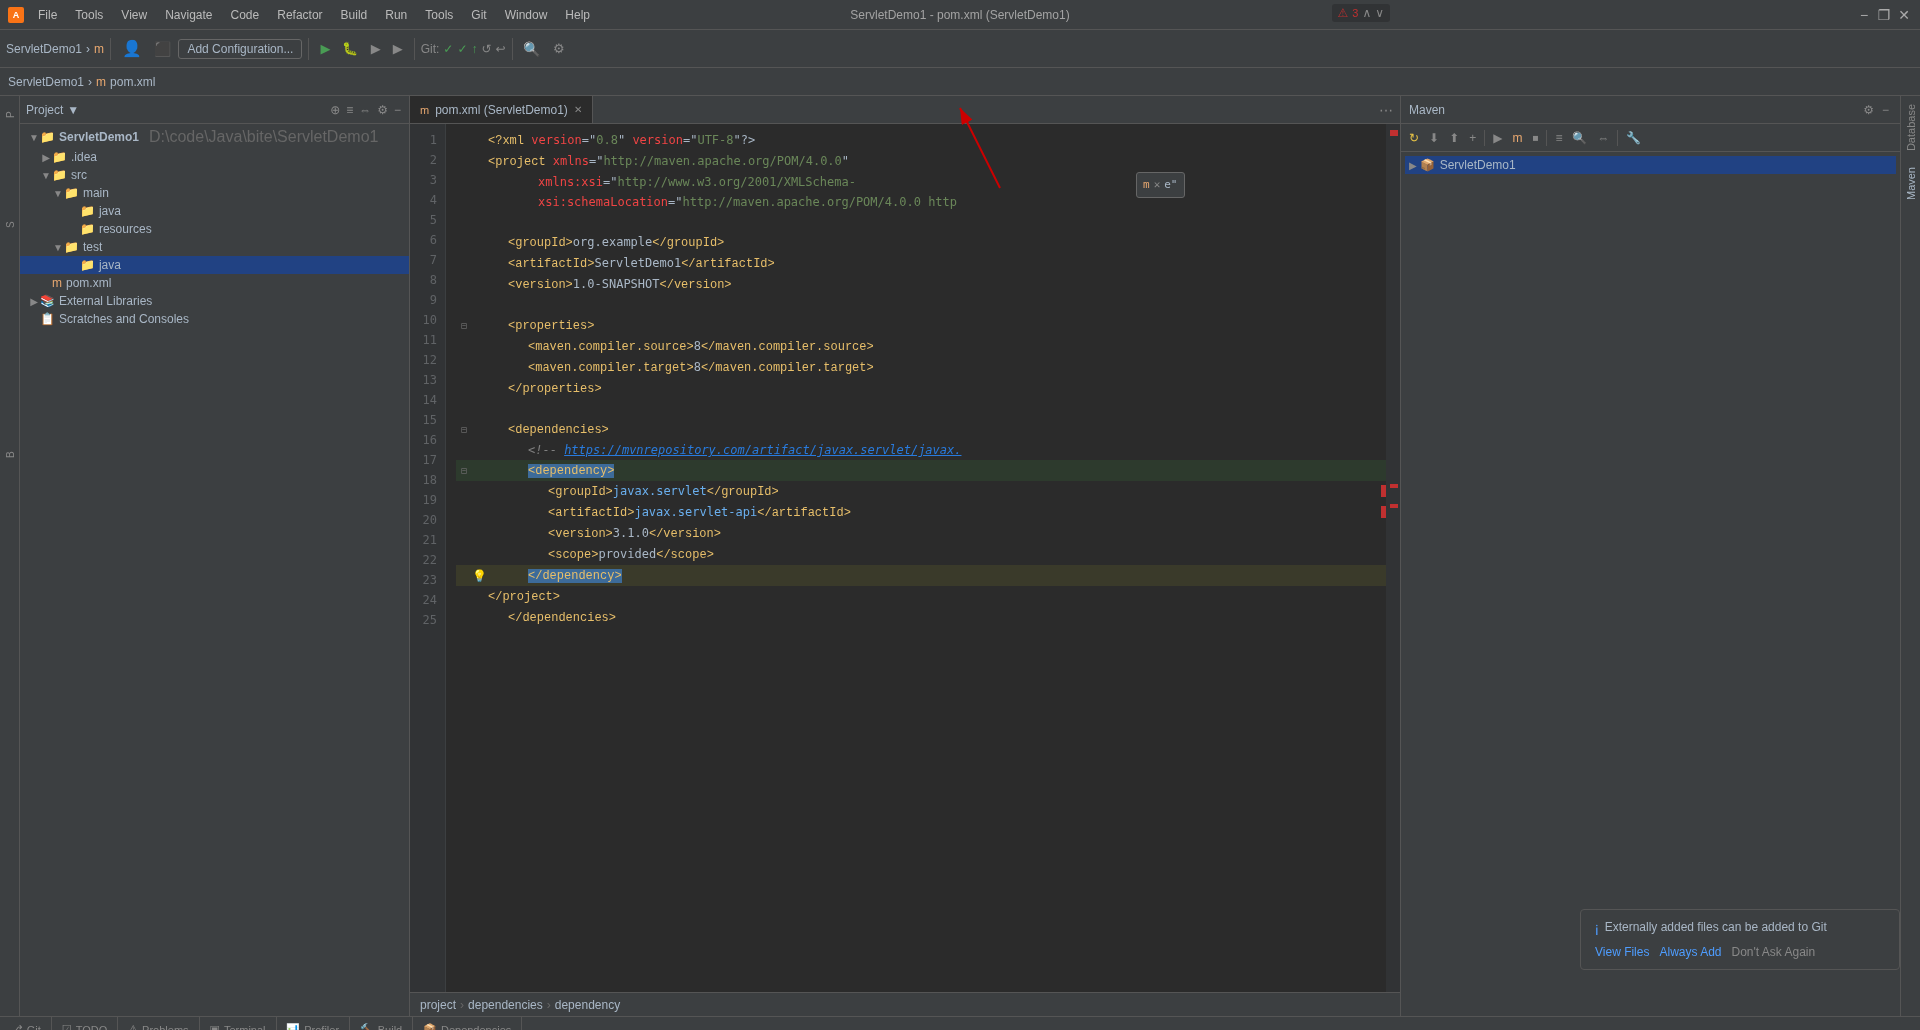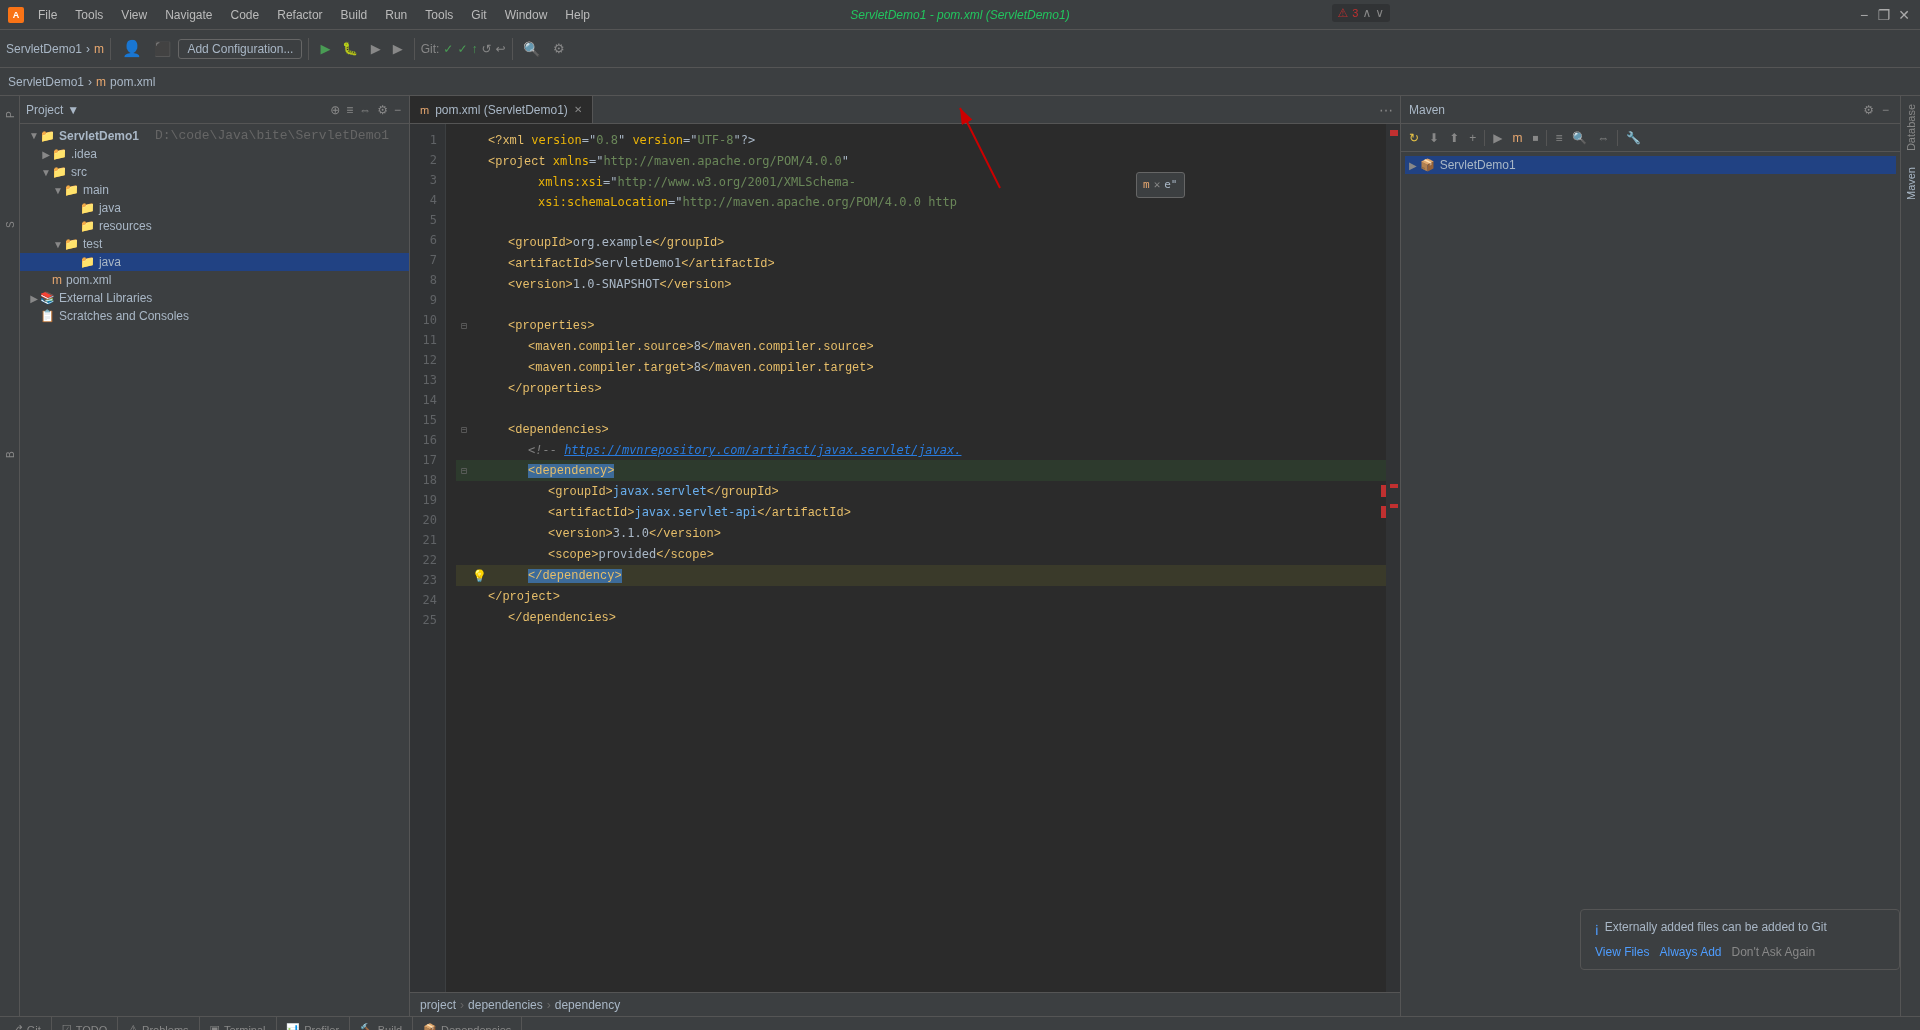"ServletDemo1 - pom.xml (ServletDemo1)" #titlebar .title-center { color: #22c55e -> #a3a3a3; font-style: italic -> none }
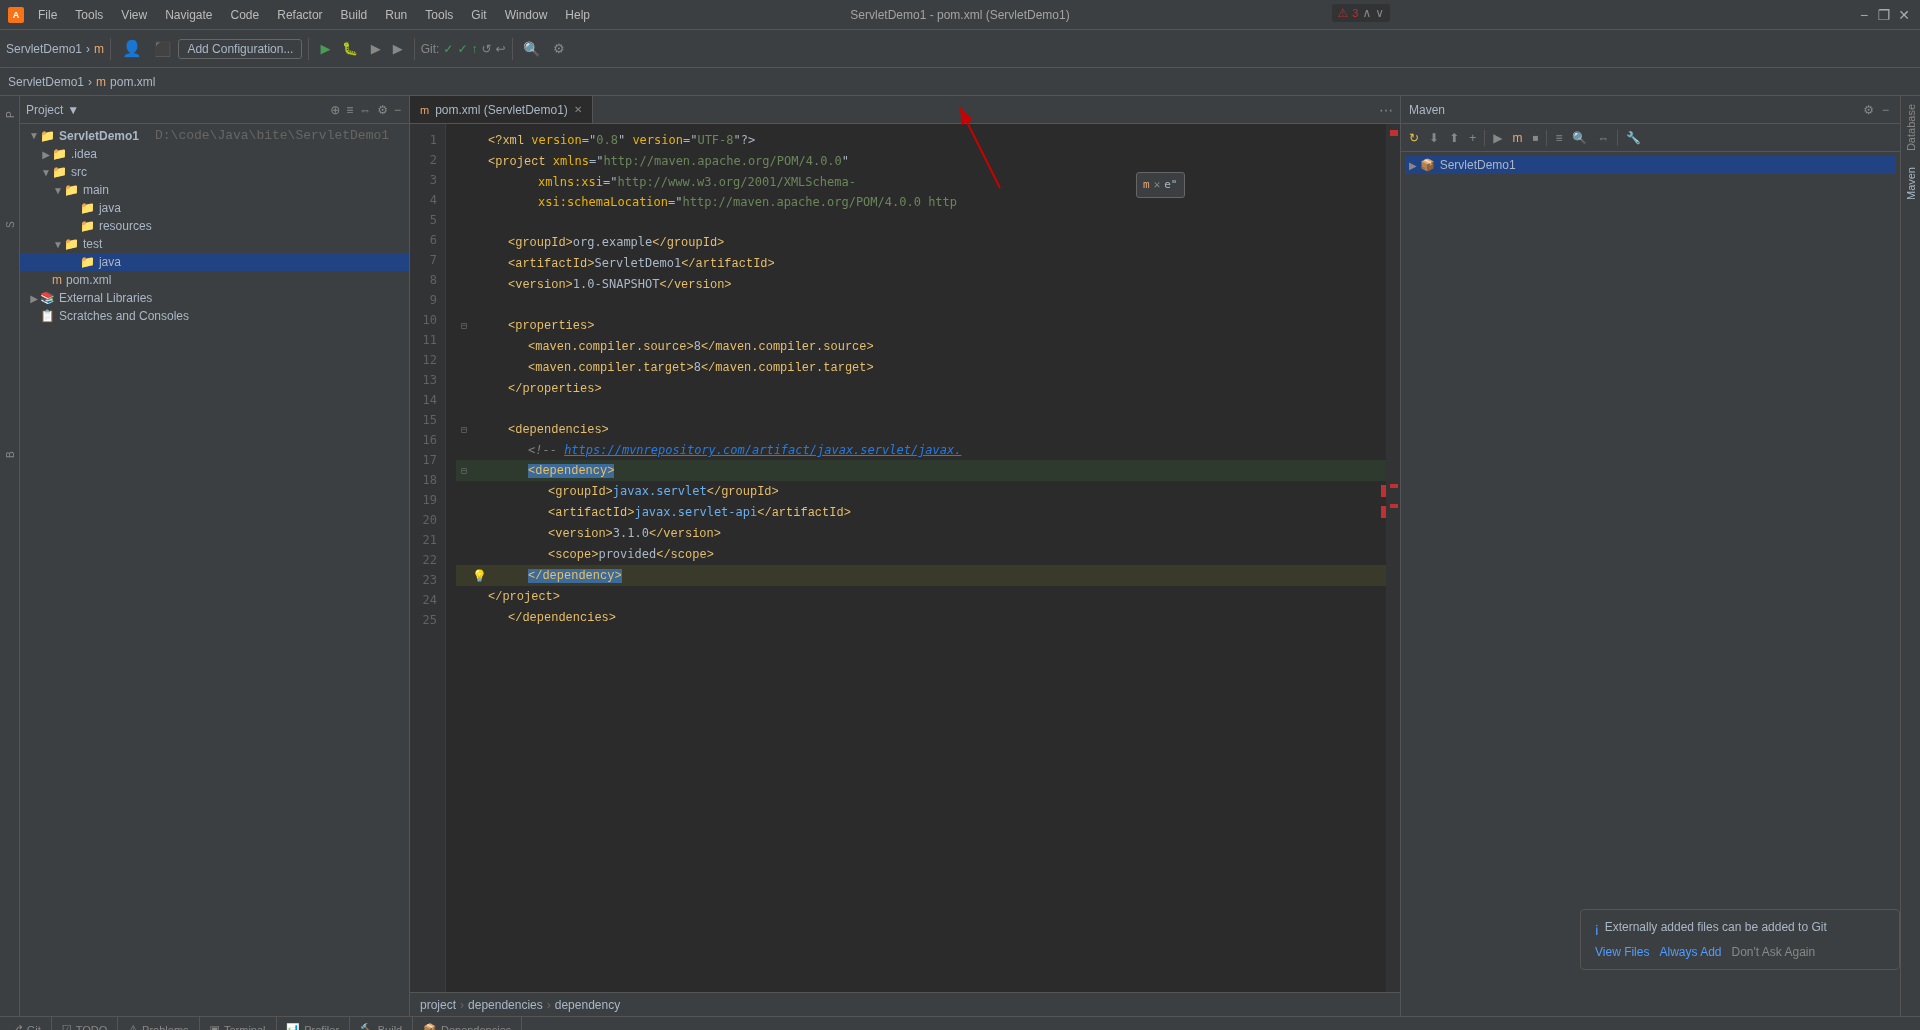"D:\code\Java\bite\ServletDemo1" .tree-item .item-path { font-family: Liberation Mono, monospace -> none; font-size: 13px -> 16px; margin-left: 16px -> 10px }
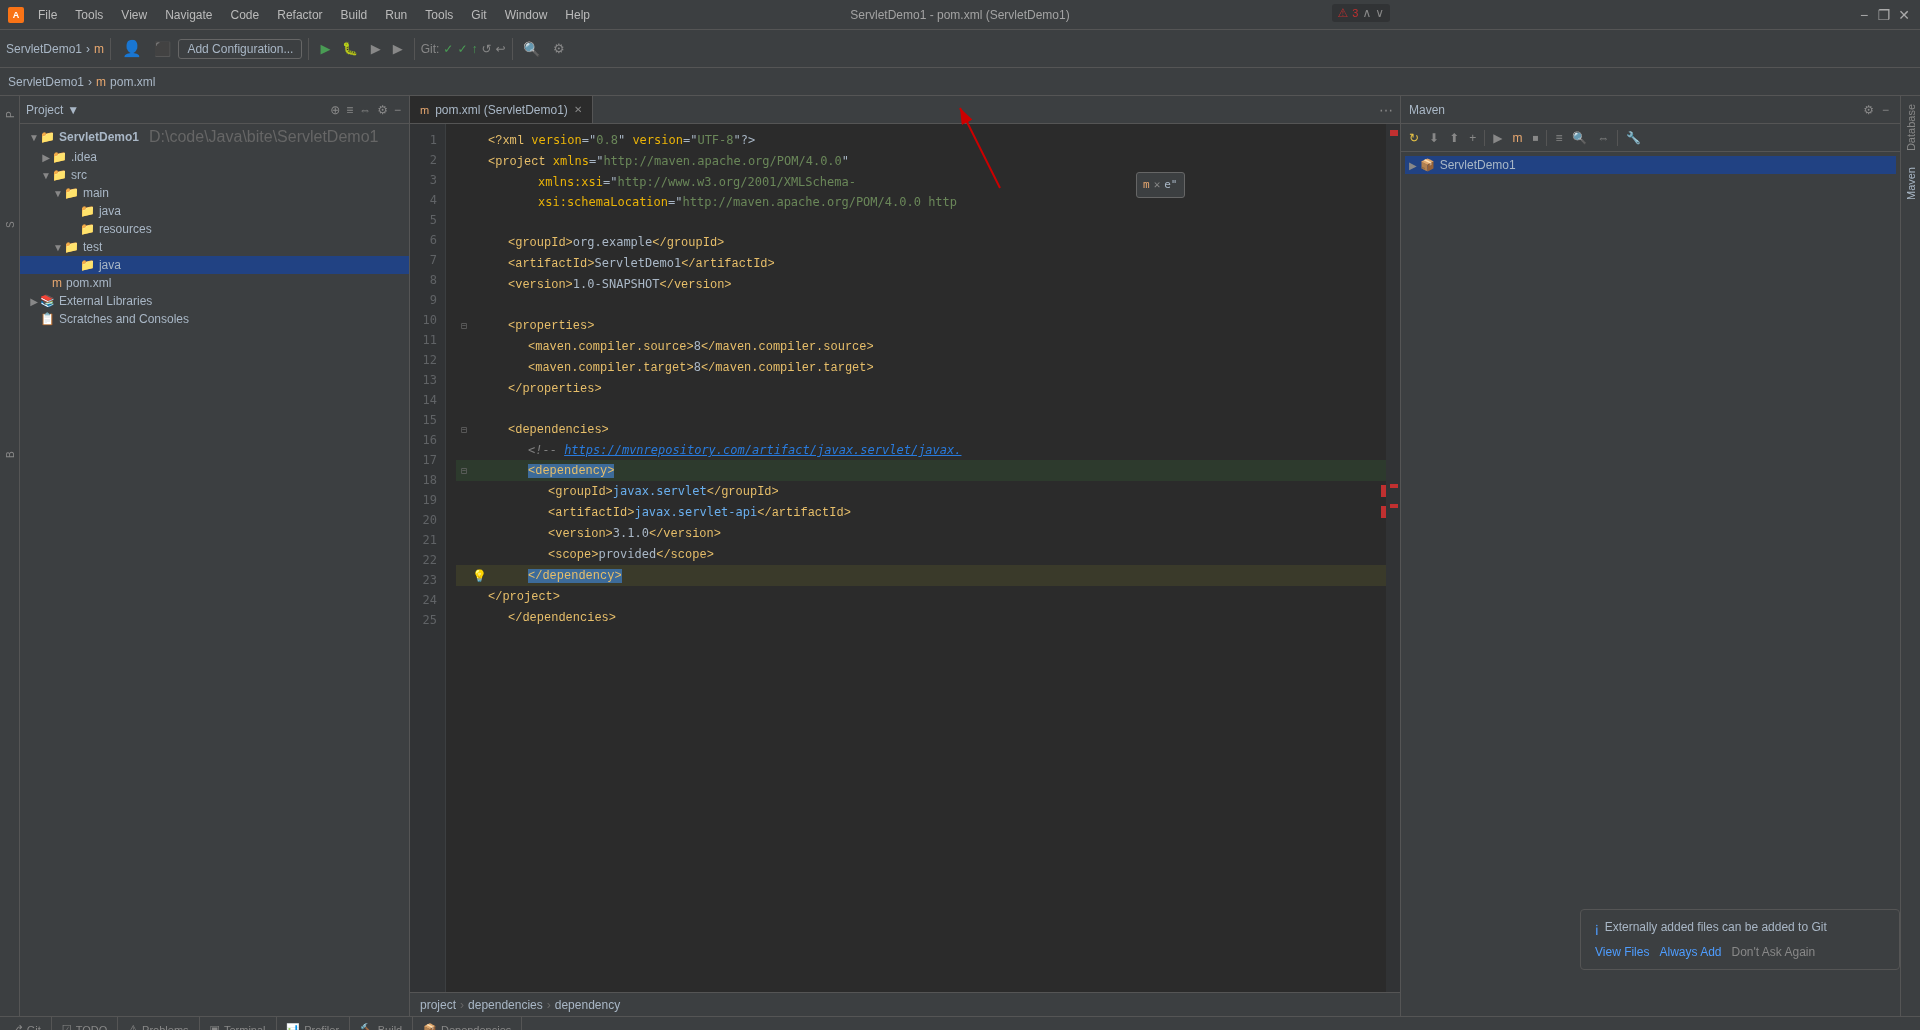"version" .xml-attr { color: #eab308 -> #ef4444 }
